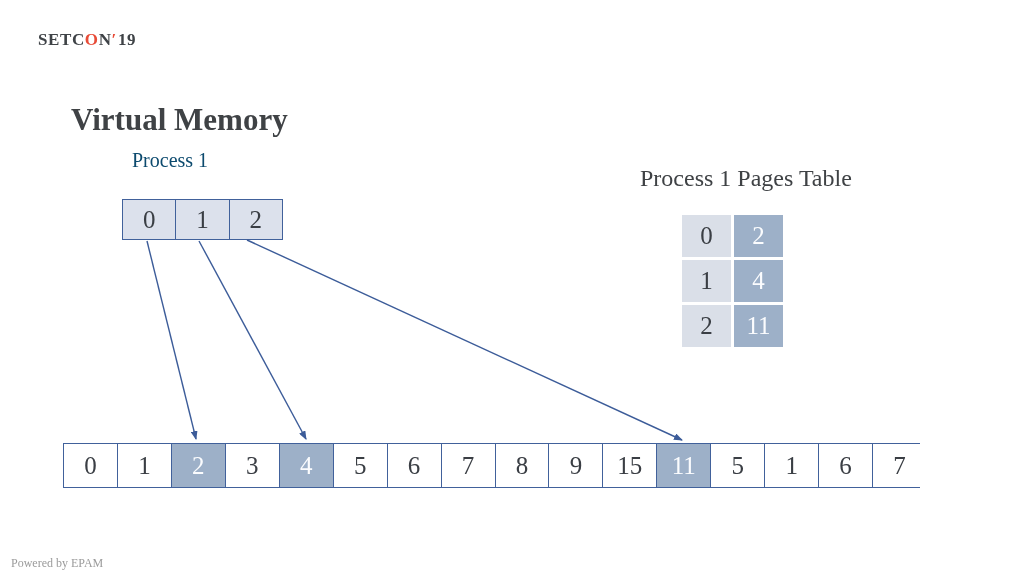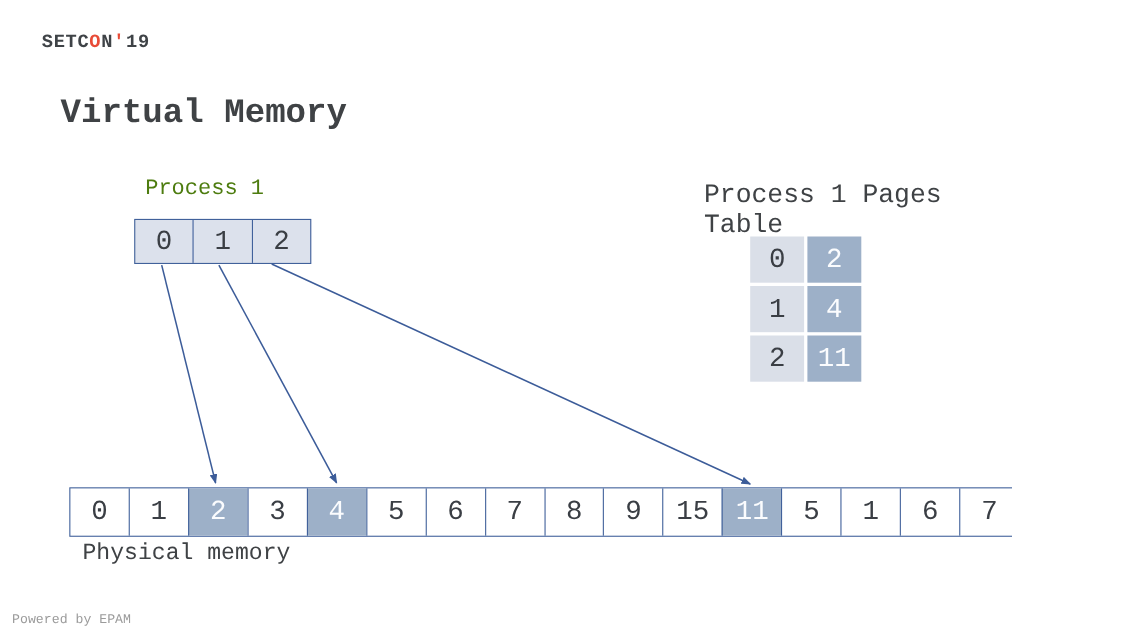"SETCON′19" .slide { font-family: Liberation Mono, monospace -> Liberation Serif, serif }
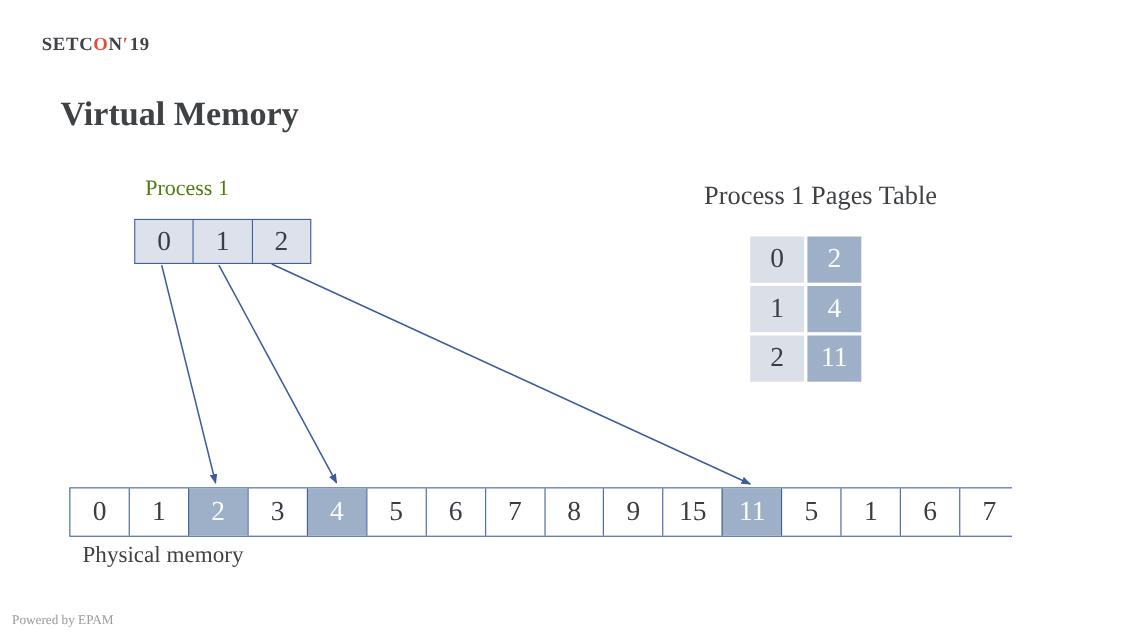"Virtual Memory" .title { margin: 0 -> 16px }
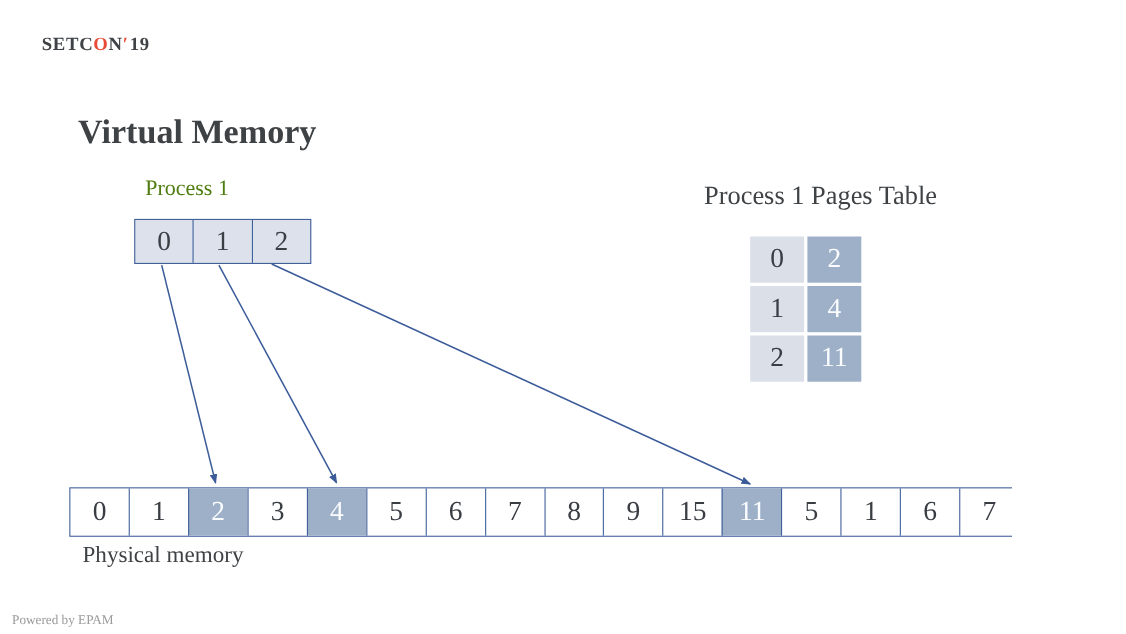"Process 1" .p1-label { color: #4d7c0f -> #0c4a6e; top: 160px -> 149px }
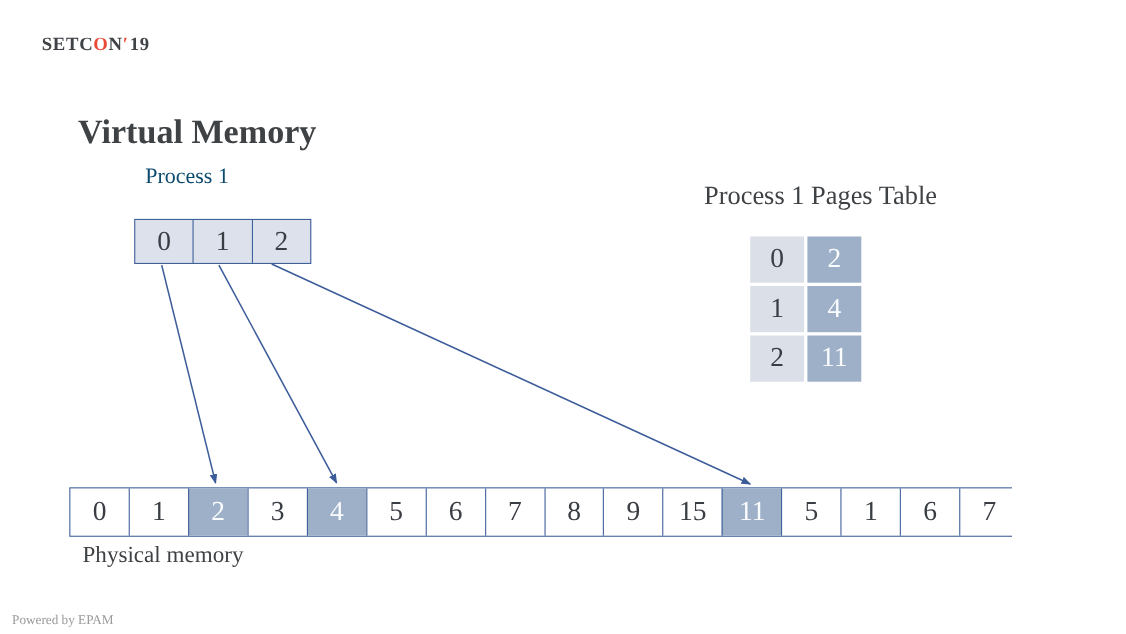"Physical memory" div.pm-label { html: <div>Physical memory</div> -> none }
